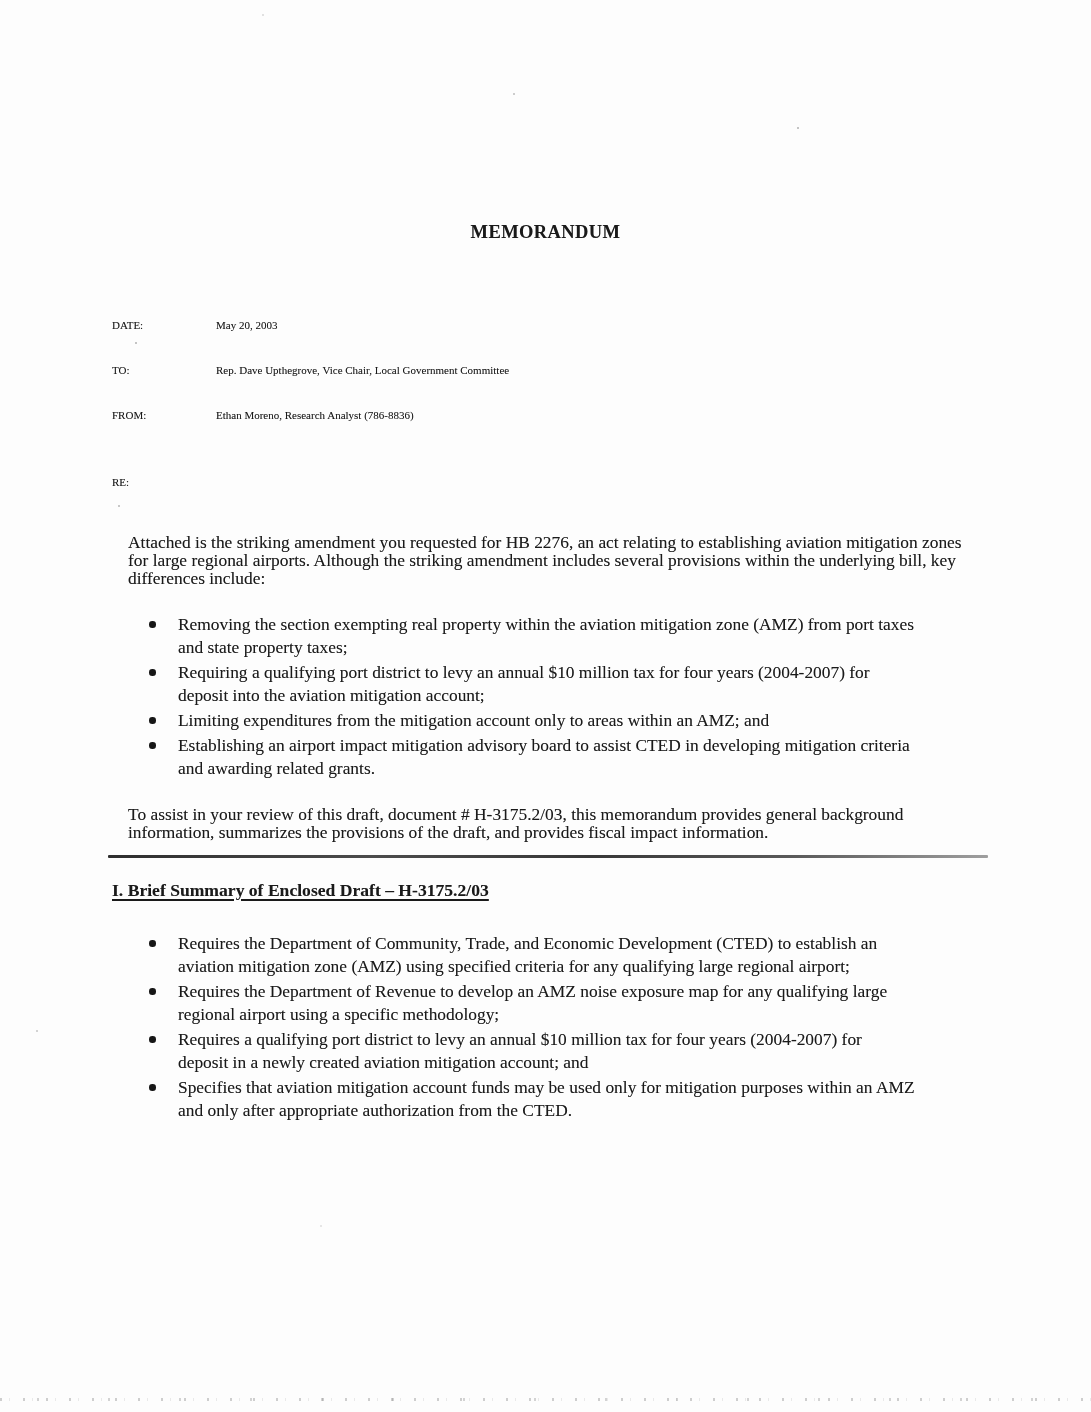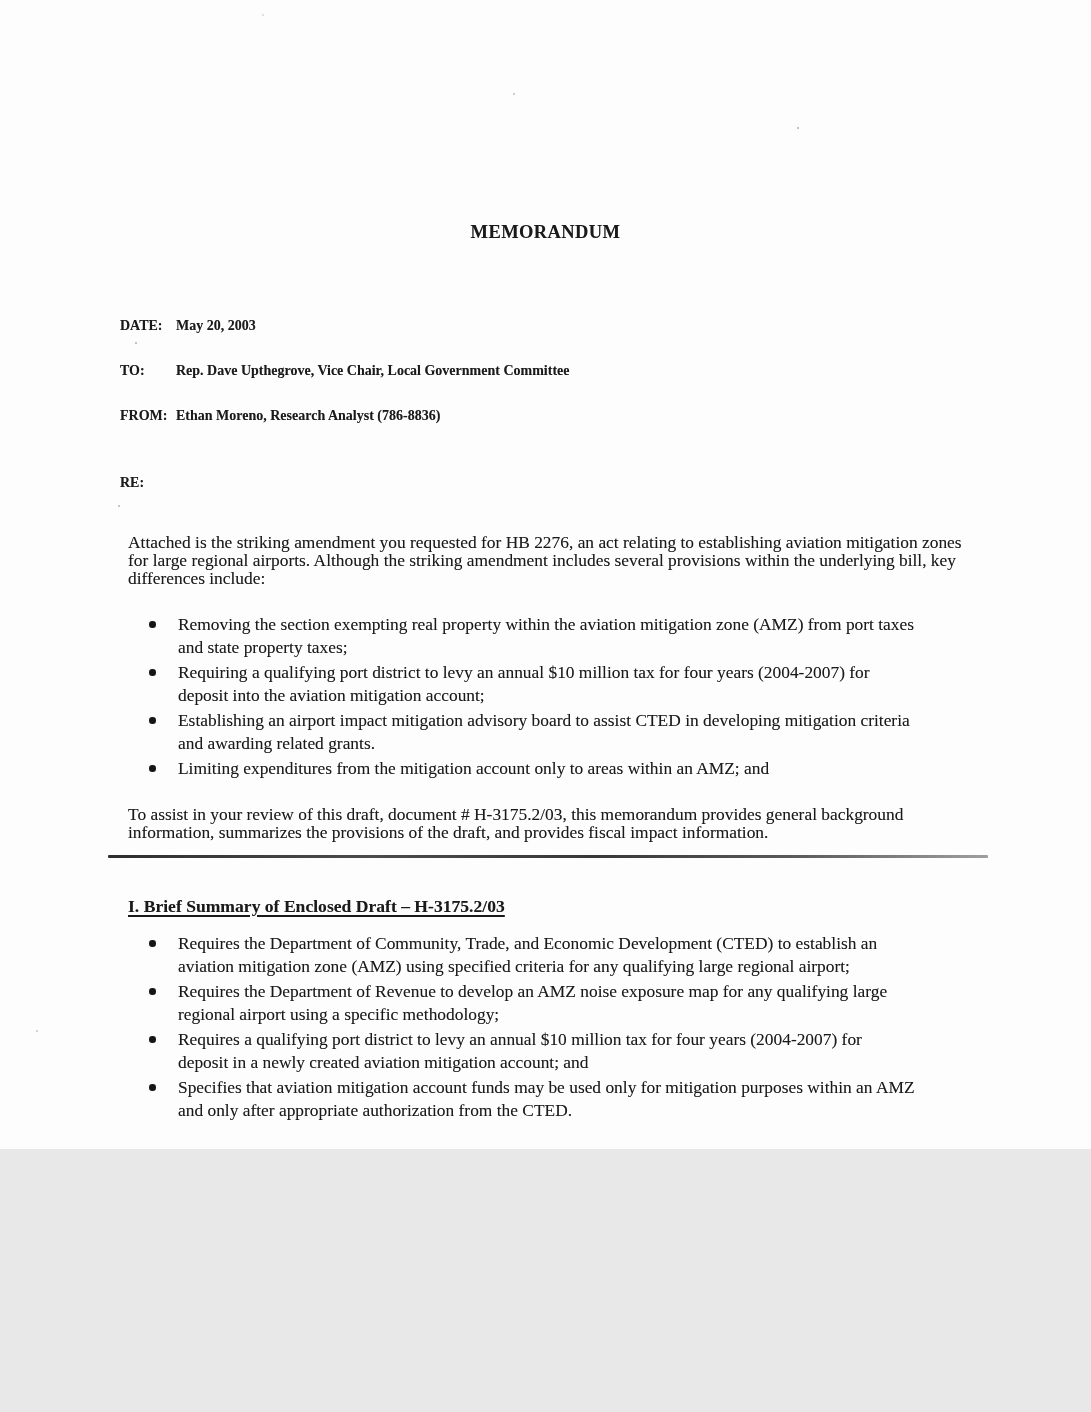"MEMORANDUM" .page { height: 1149px -> 1412px }
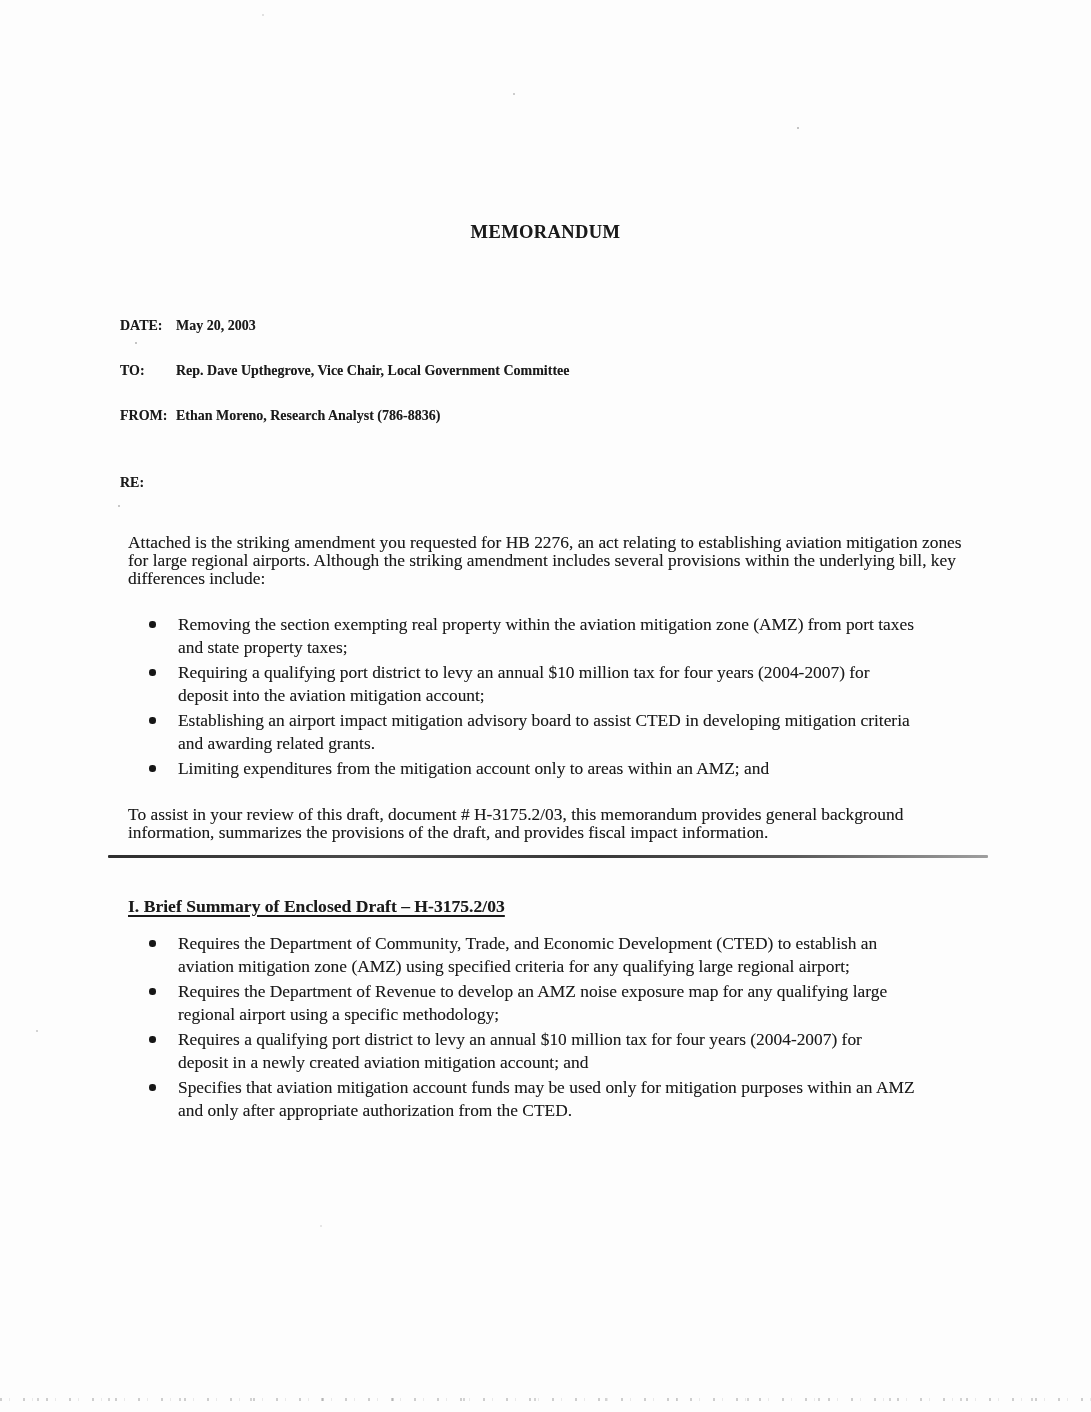"DATE:" .meta-row { font-size: 14px -> 11px; font-weight: bold -> none; left: 120px -> 112px }
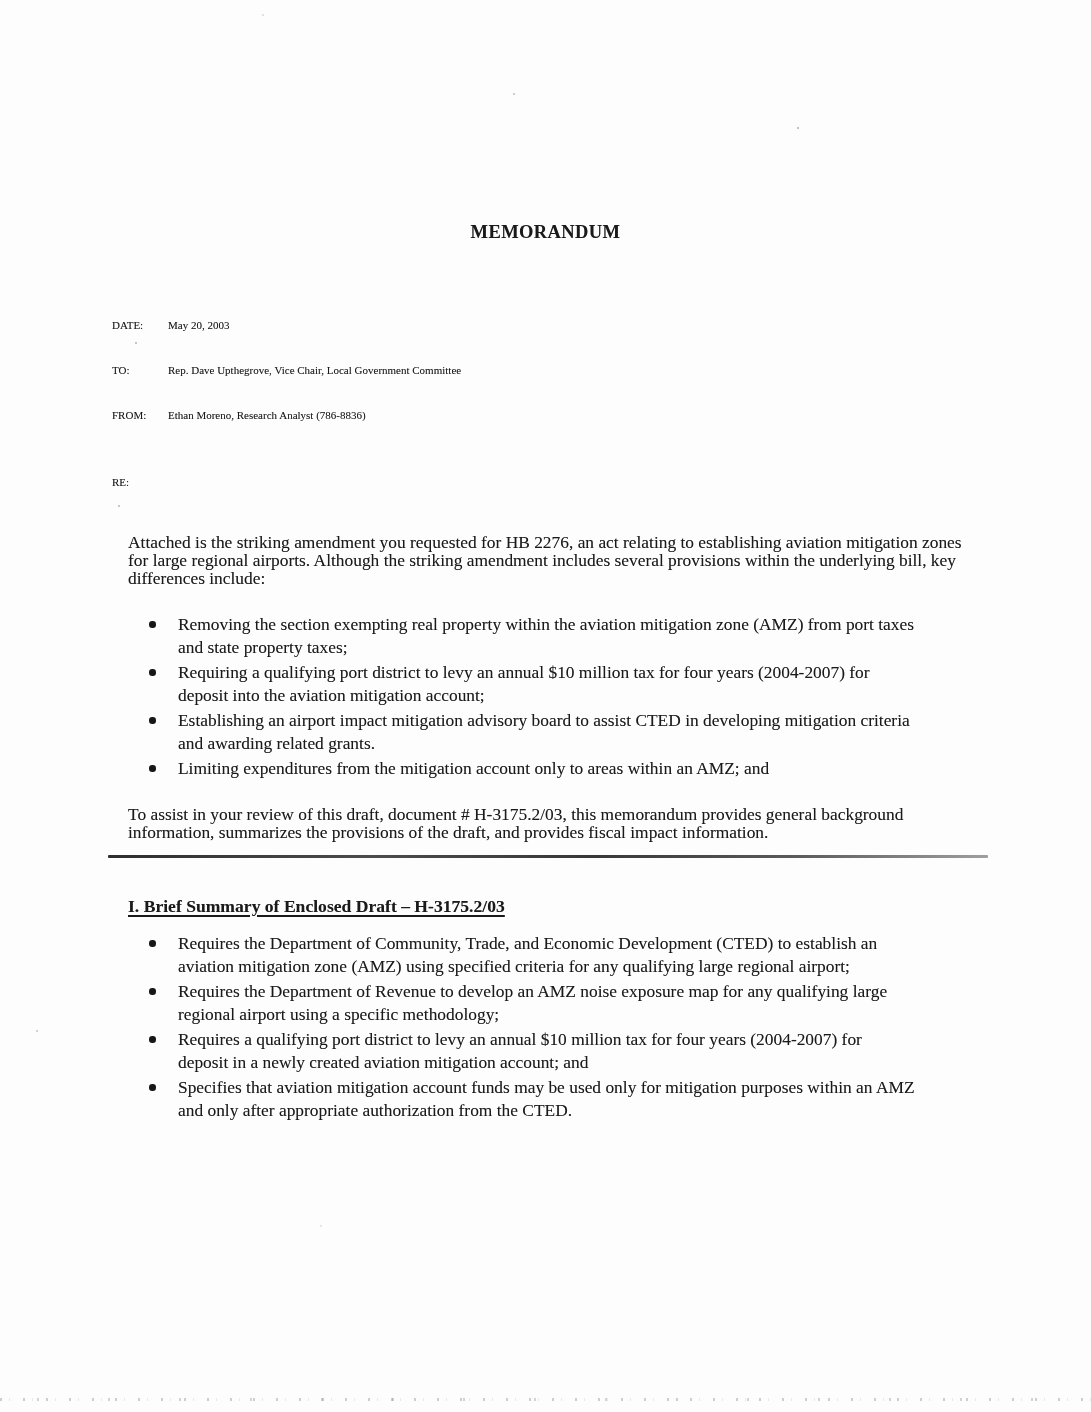"May 20, 2003" .meta-value { margin-left: 56px -> 104px }
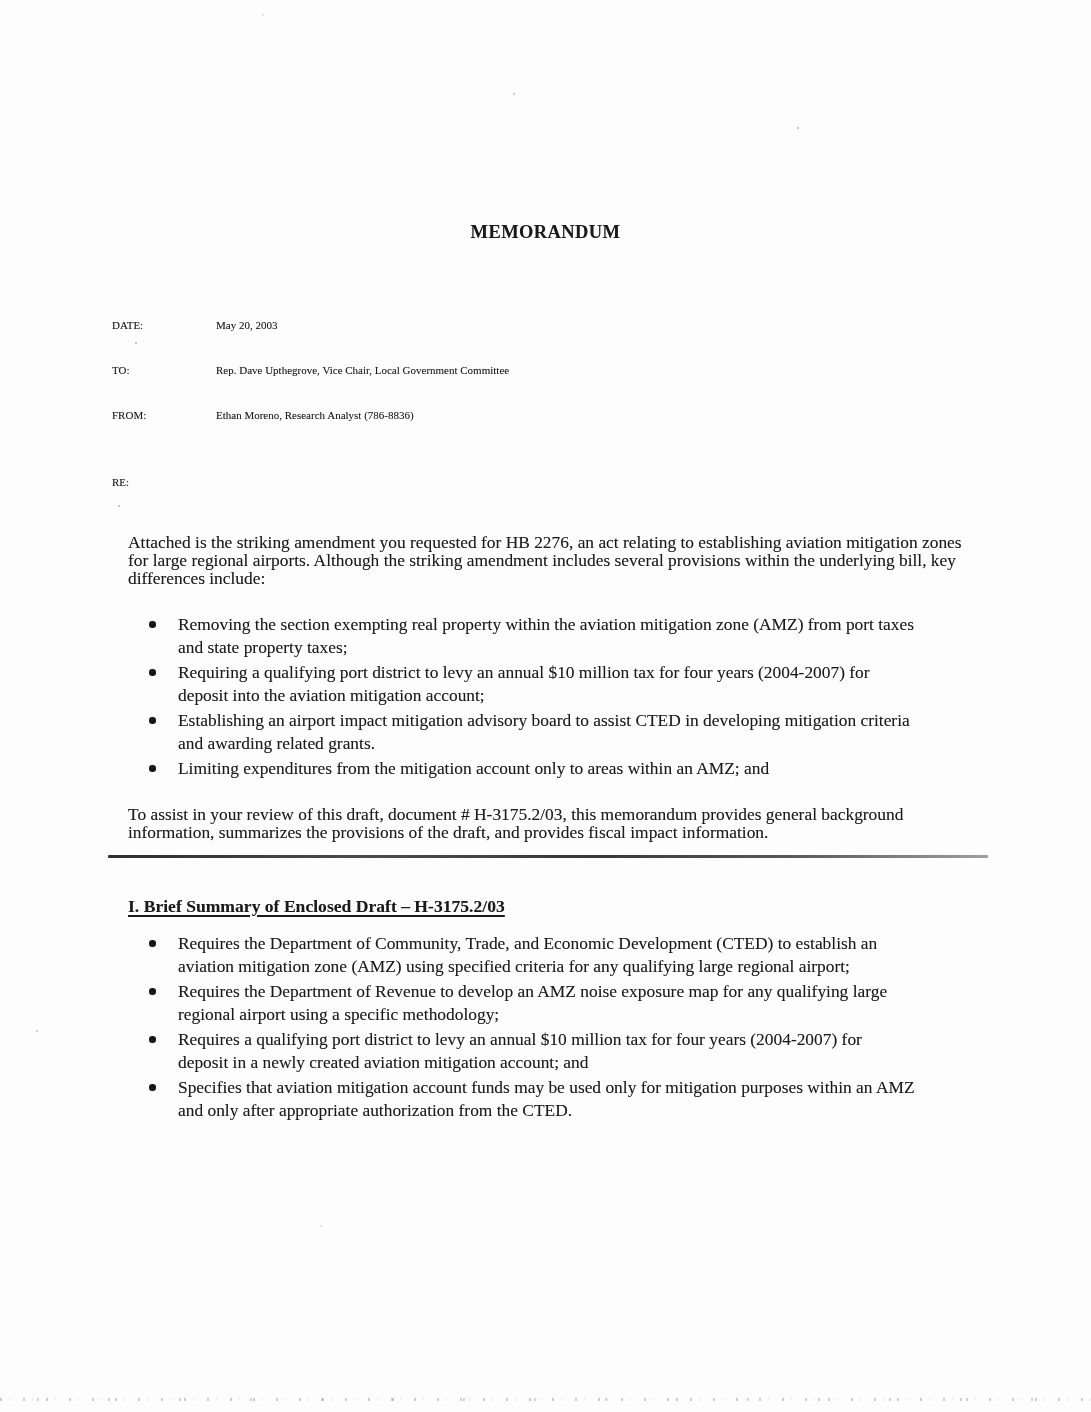"Establishing an airport impact" li { order: before "Limiting expenditures from the" -> after "Limiting expenditures from the" }
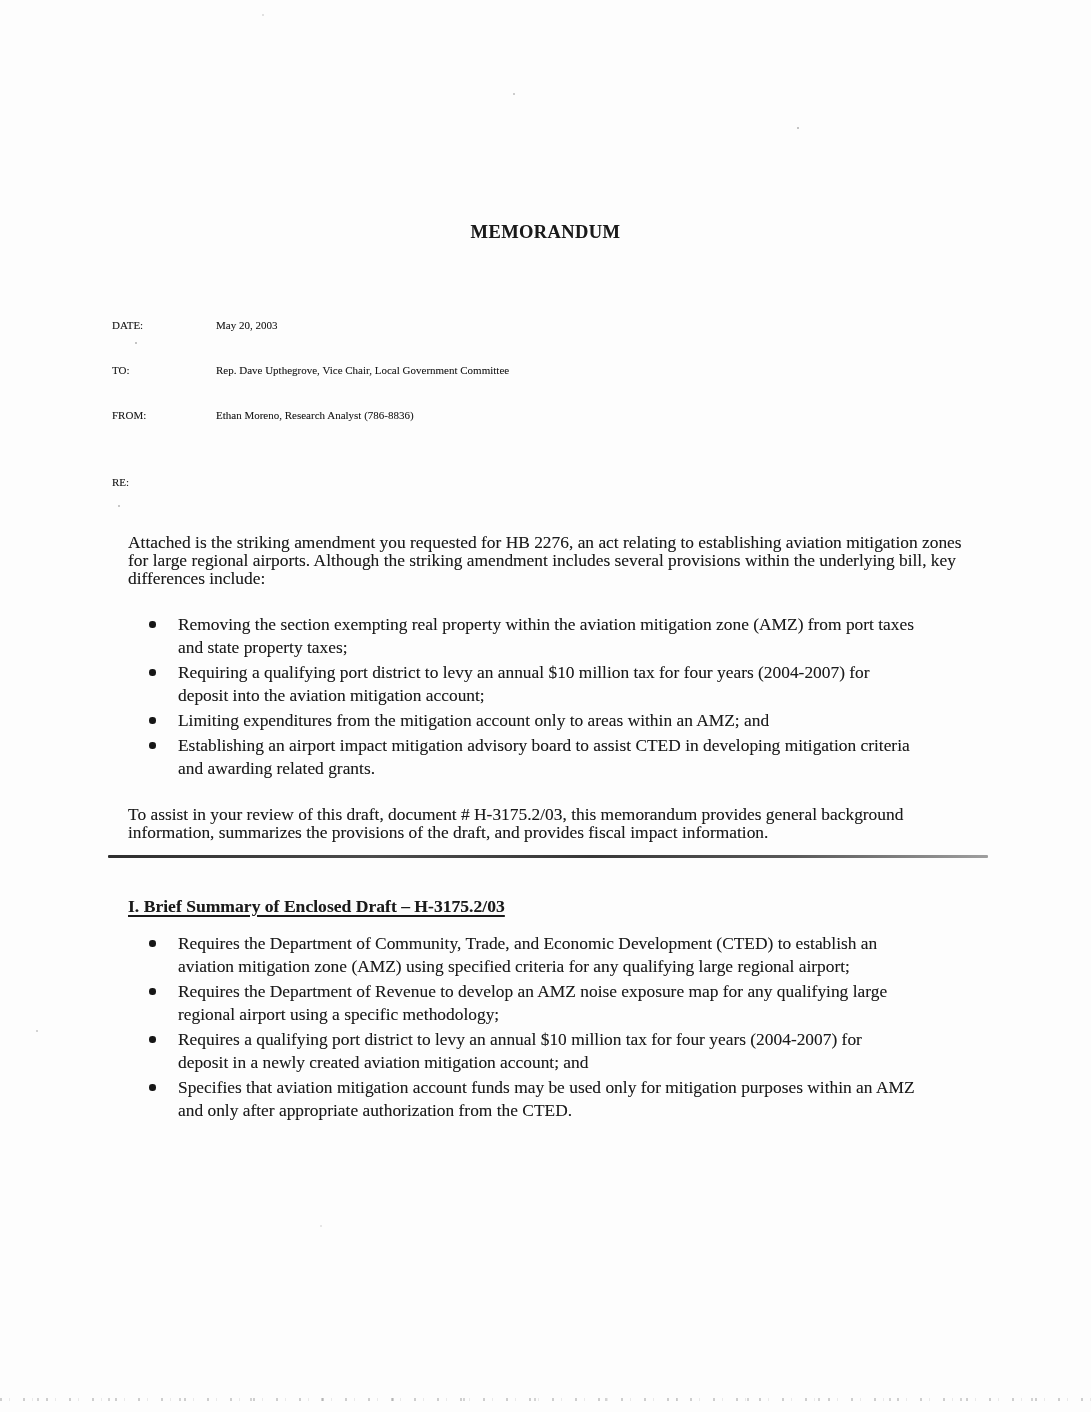"I. Brief Summary of Enclosed" .section-heading { margin: 16px -> 0 }
